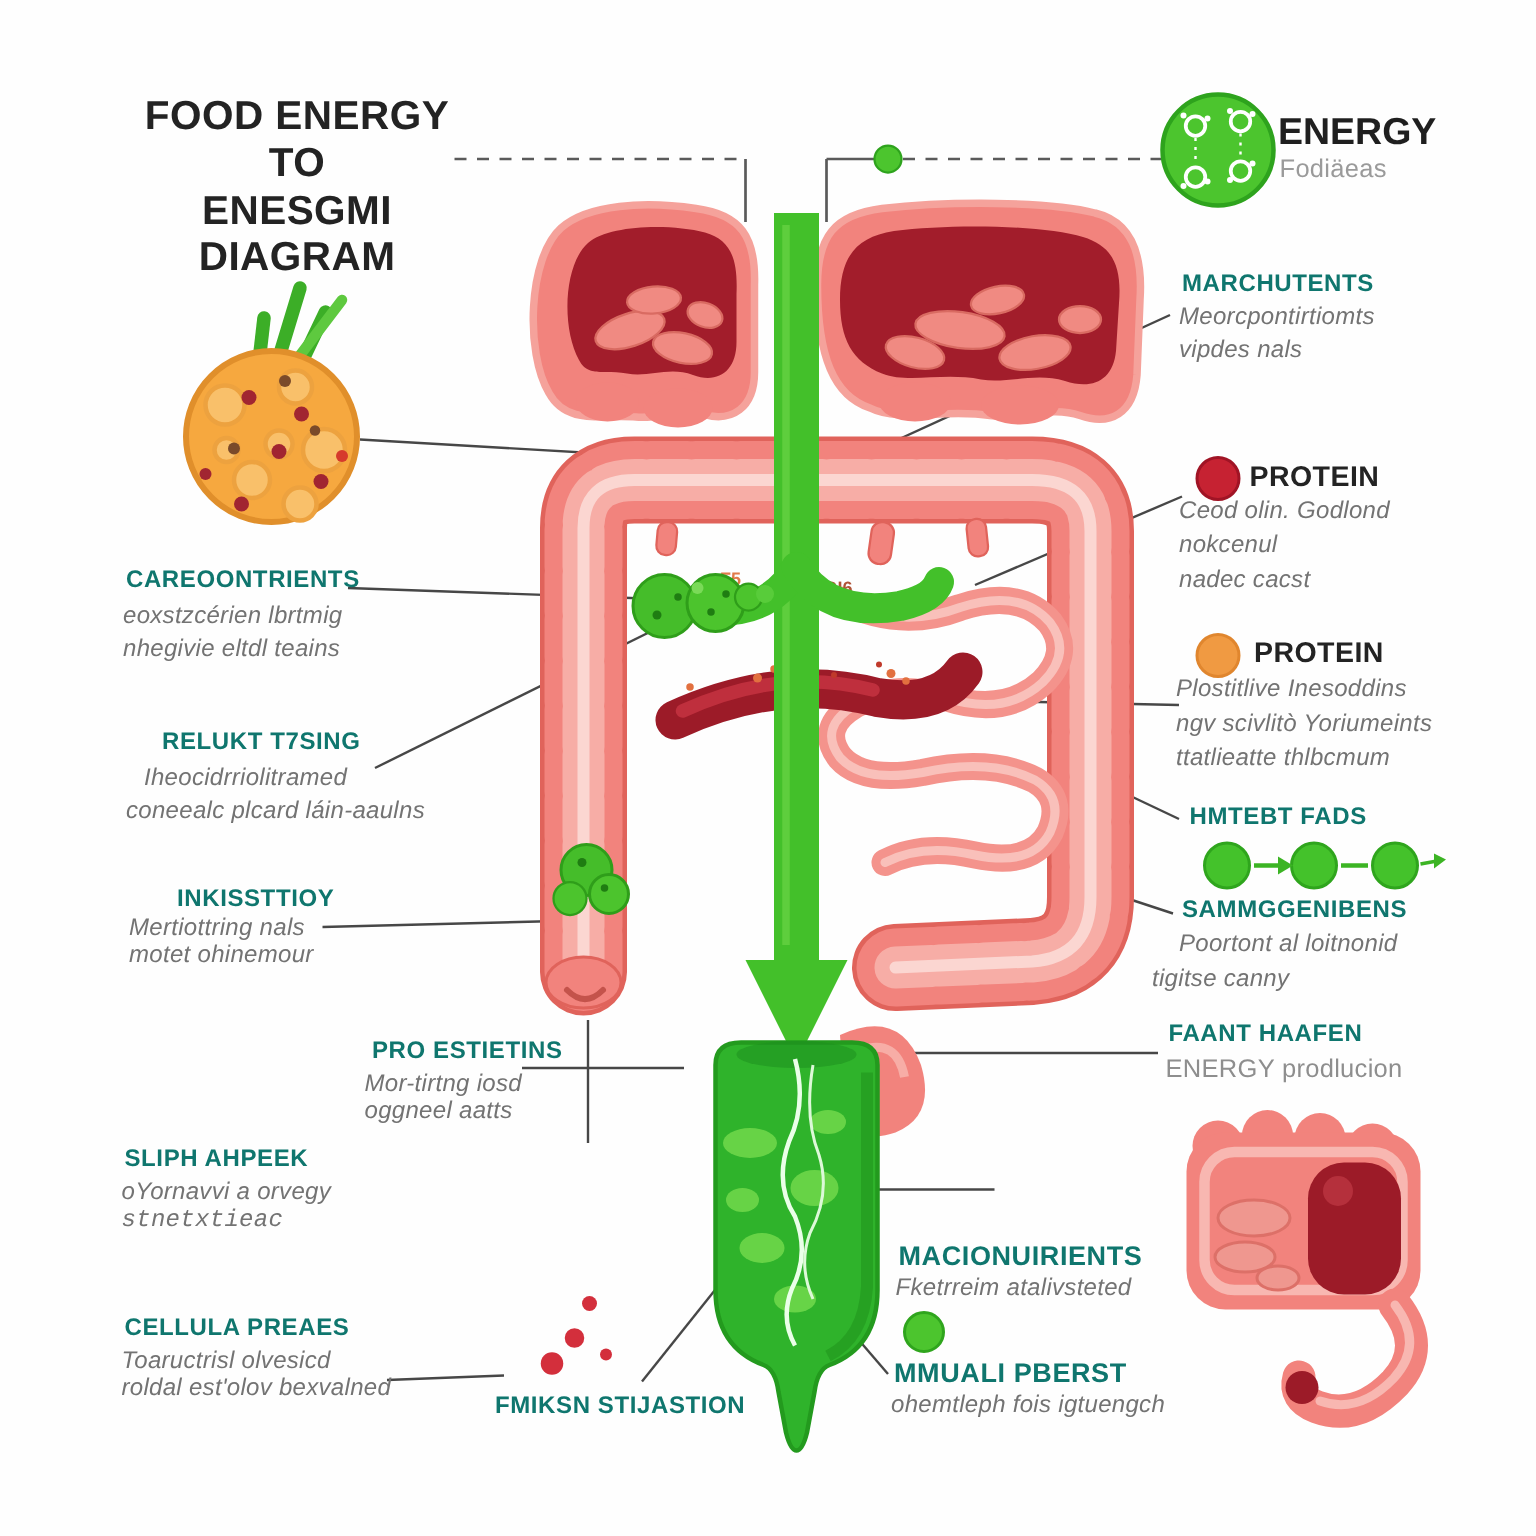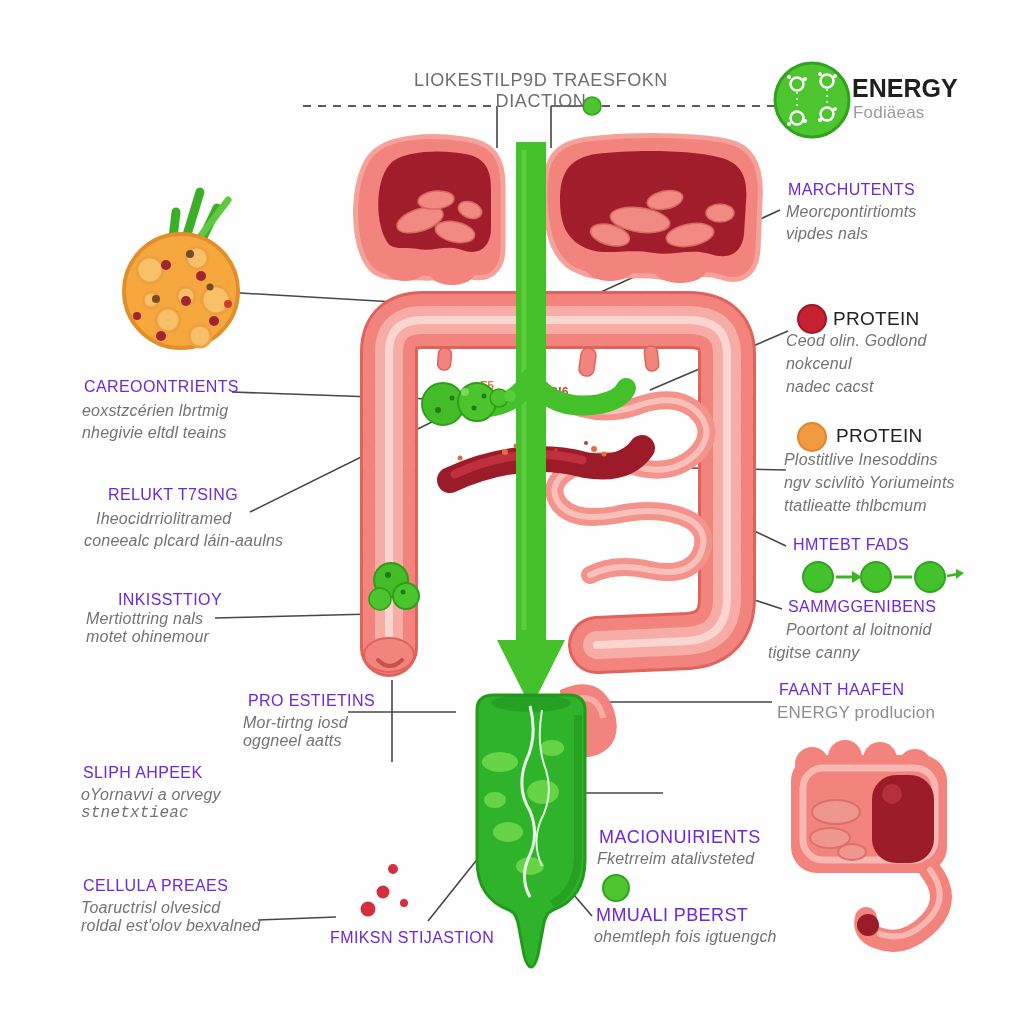"FOOD ENERGY TO" div.lbl { html: none -> <div> <span>FOOD ENERGY TO</span><br> <span>ENESGMI DIAGRAM</span> </div> }
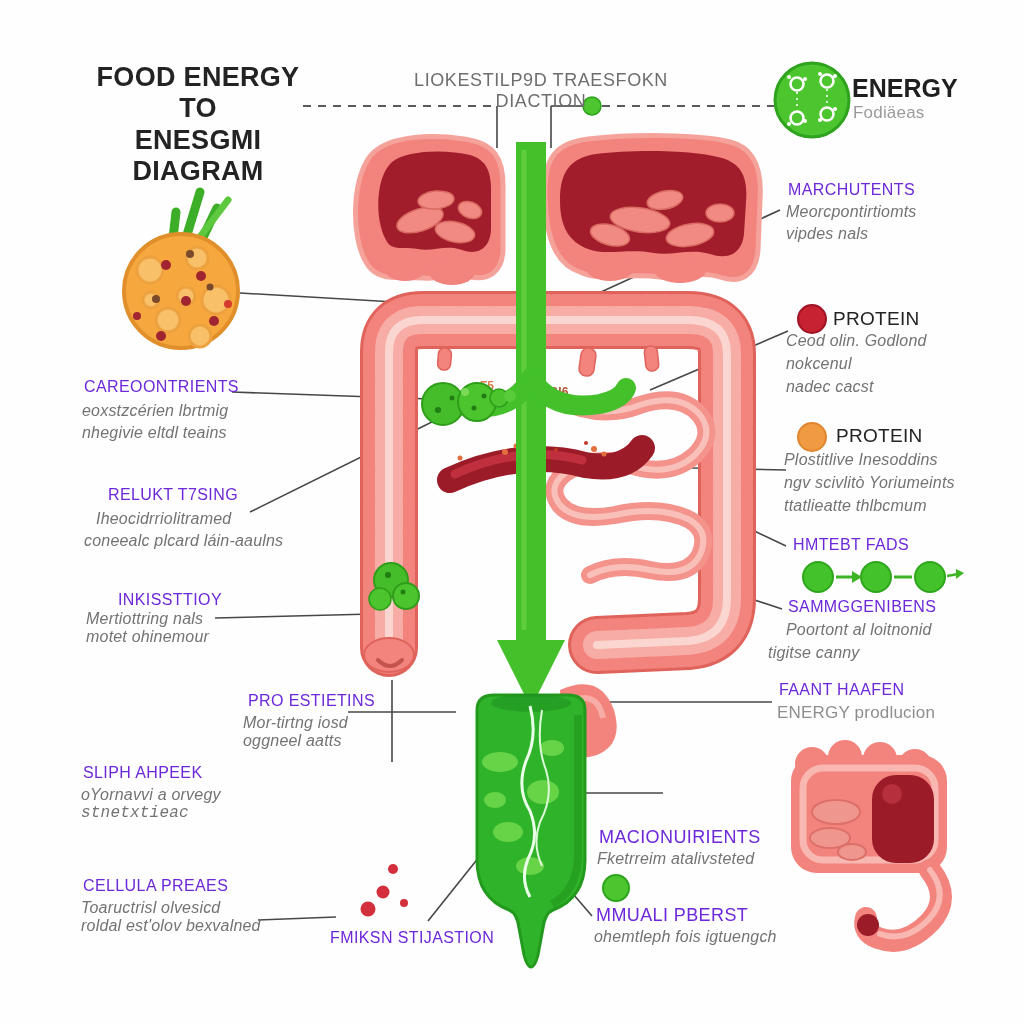"LIOKESTILP9D TRAESFOKN DIACTION" div.lbl { html: <div>LIOKESTILP9D TRAESFOKN DIACTION</div> -> none }
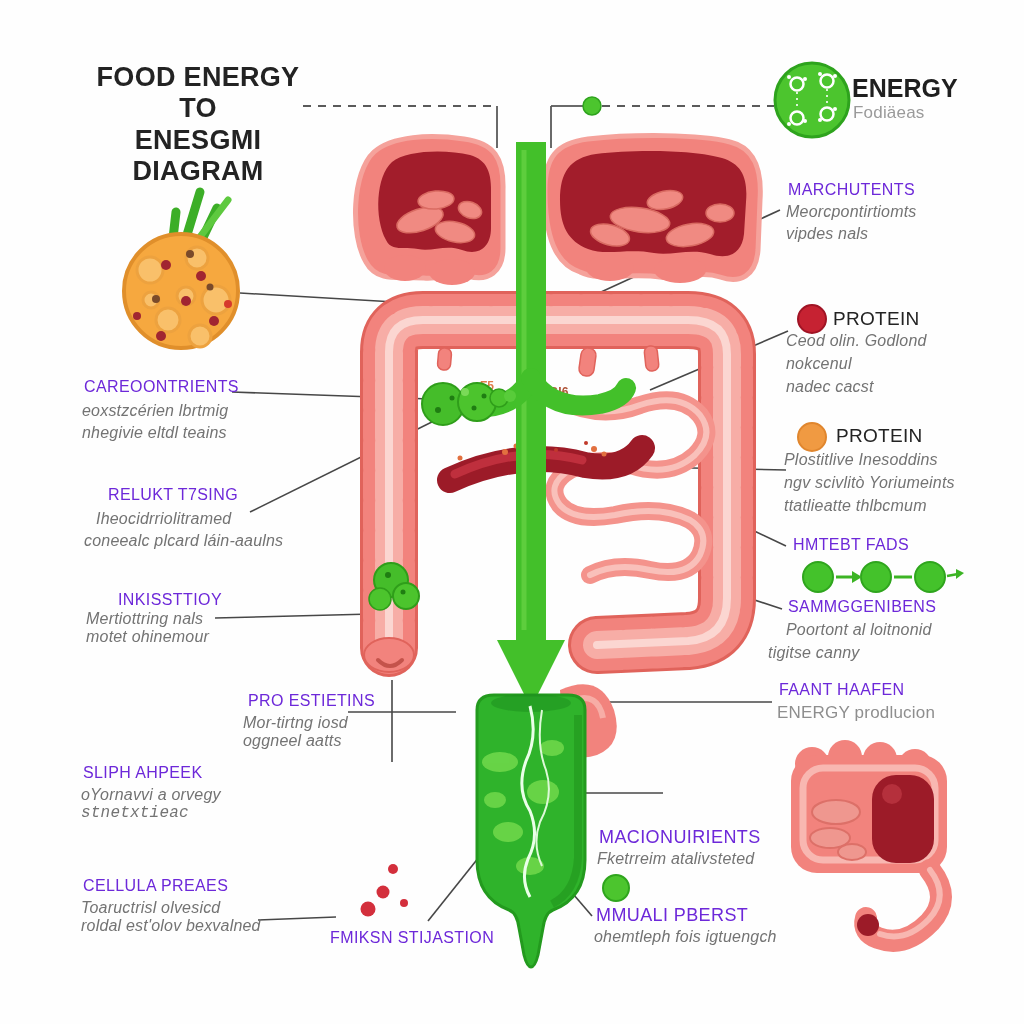"MARCHUTENTS" .h { color: #6d28d9 -> #0f766e; font-weight: normal -> bold }
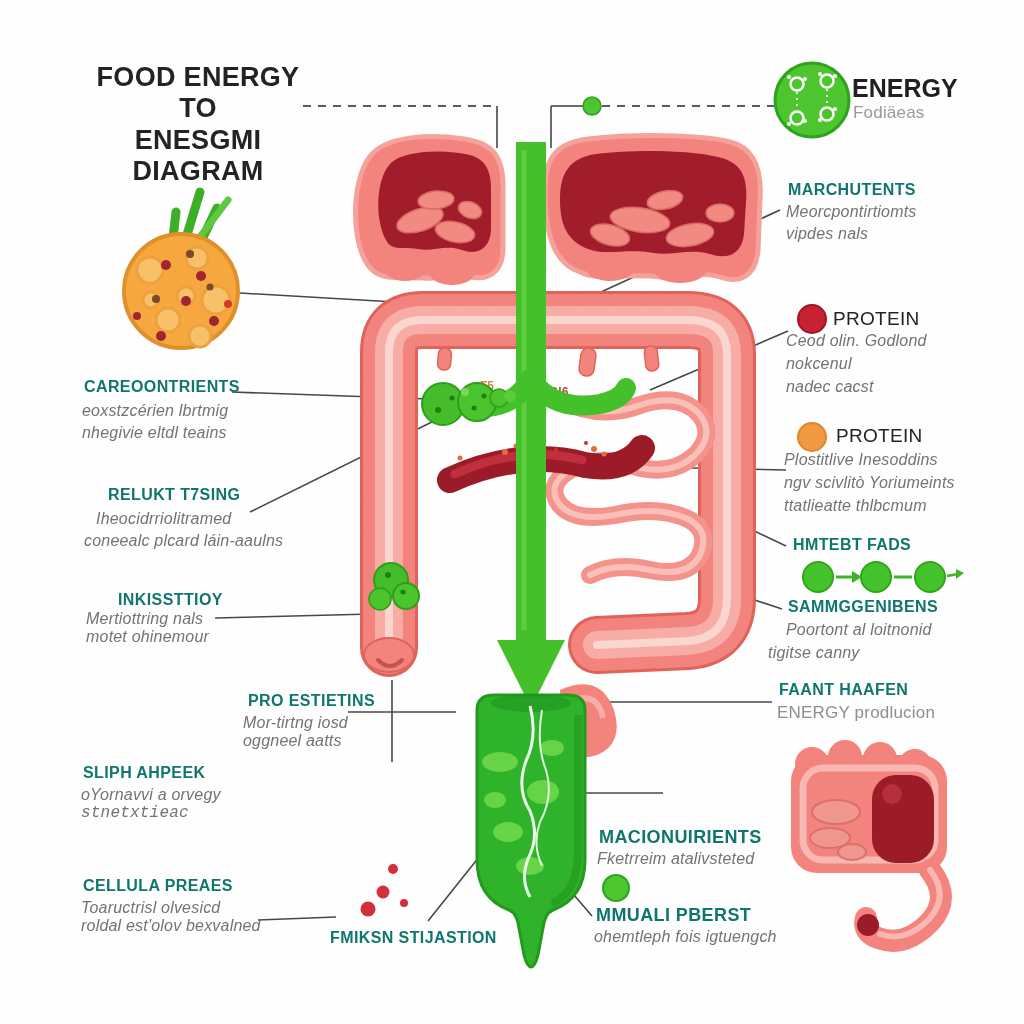"PROTEIN" .h-big { font-weight: normal -> bold }
